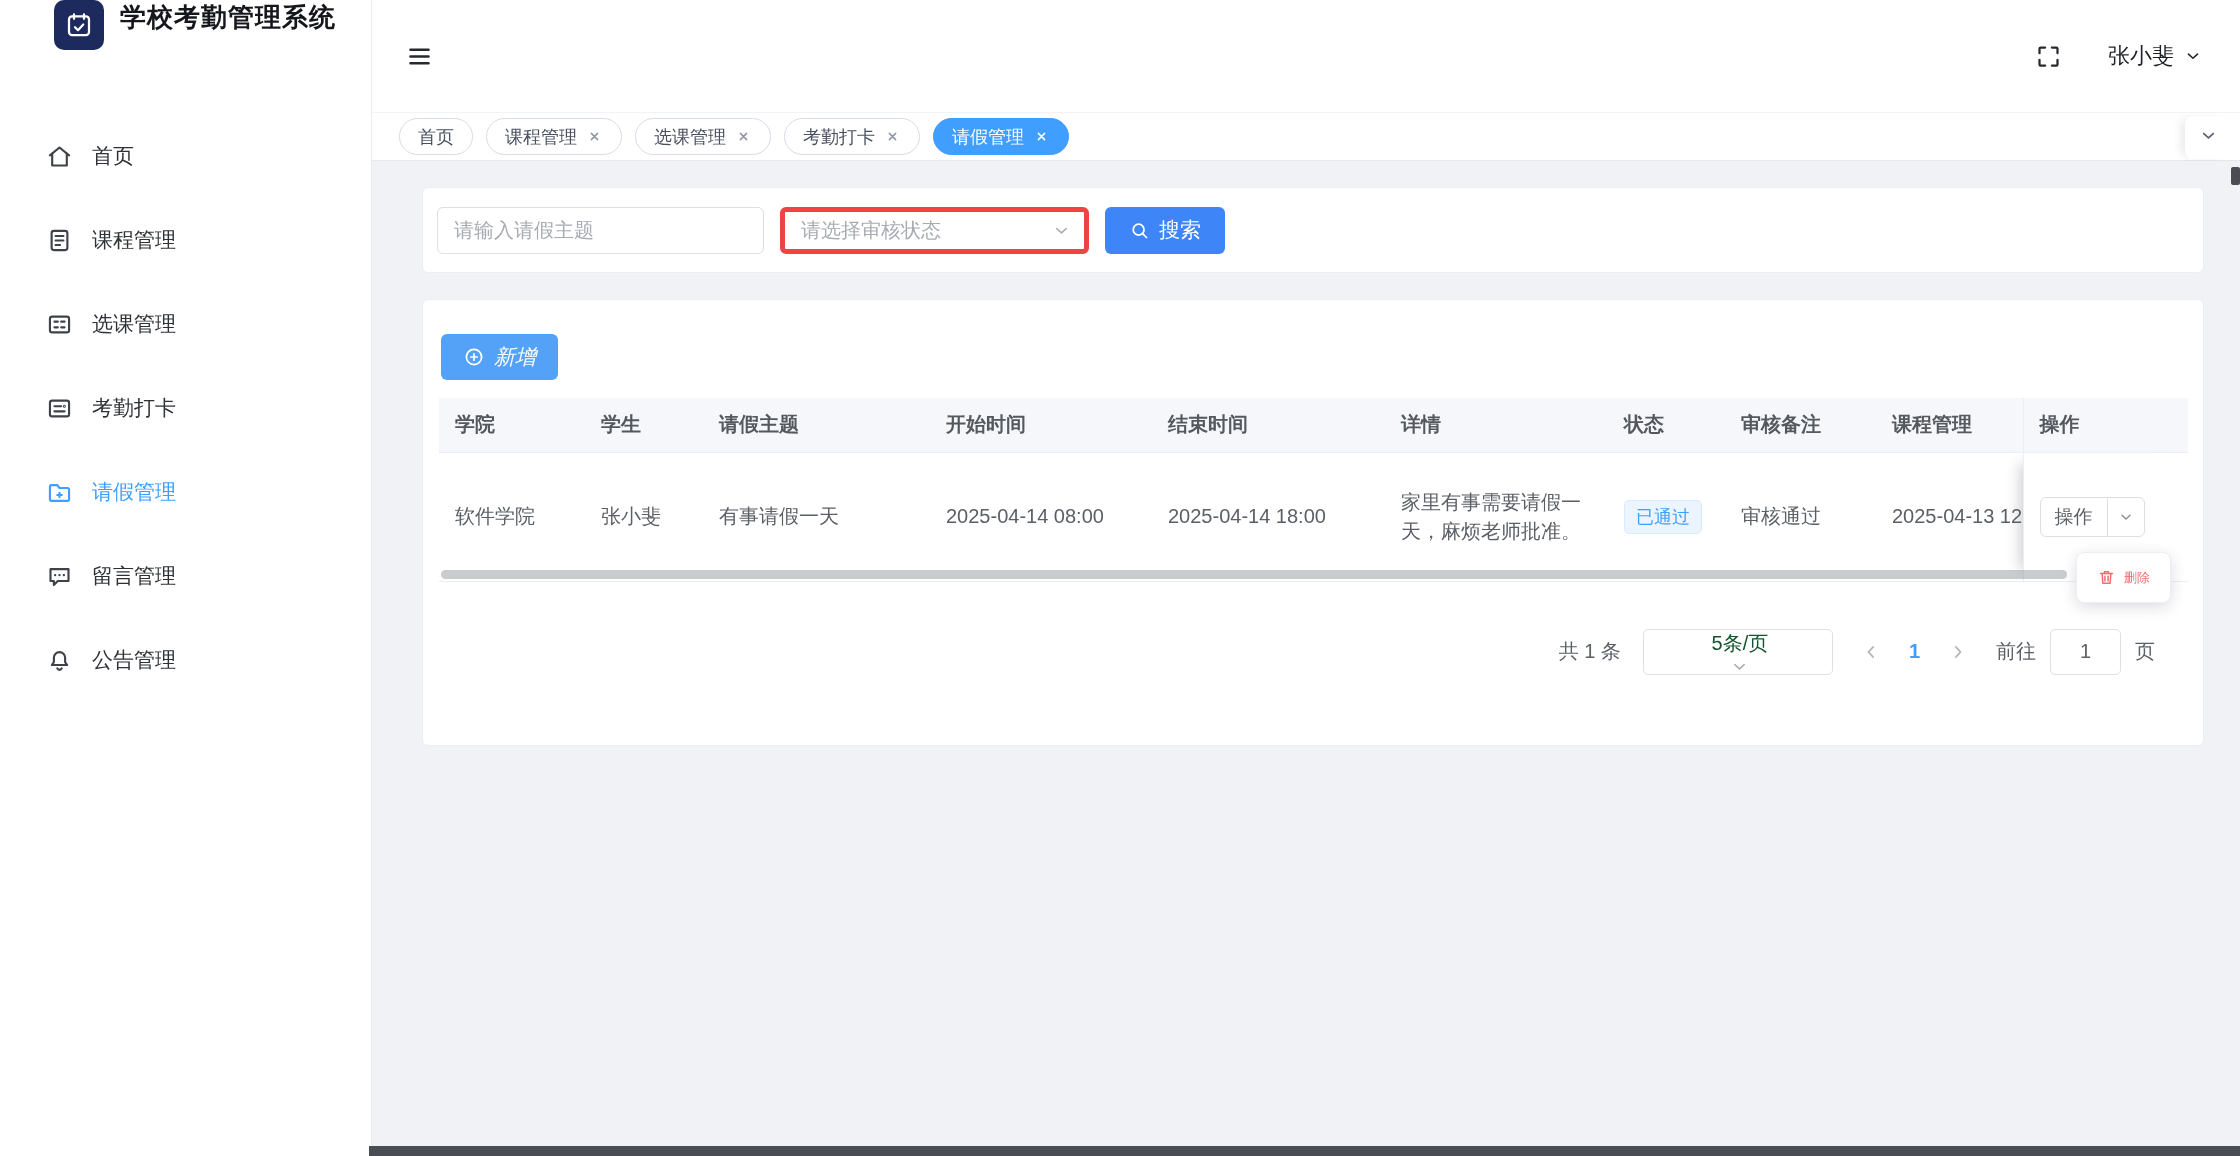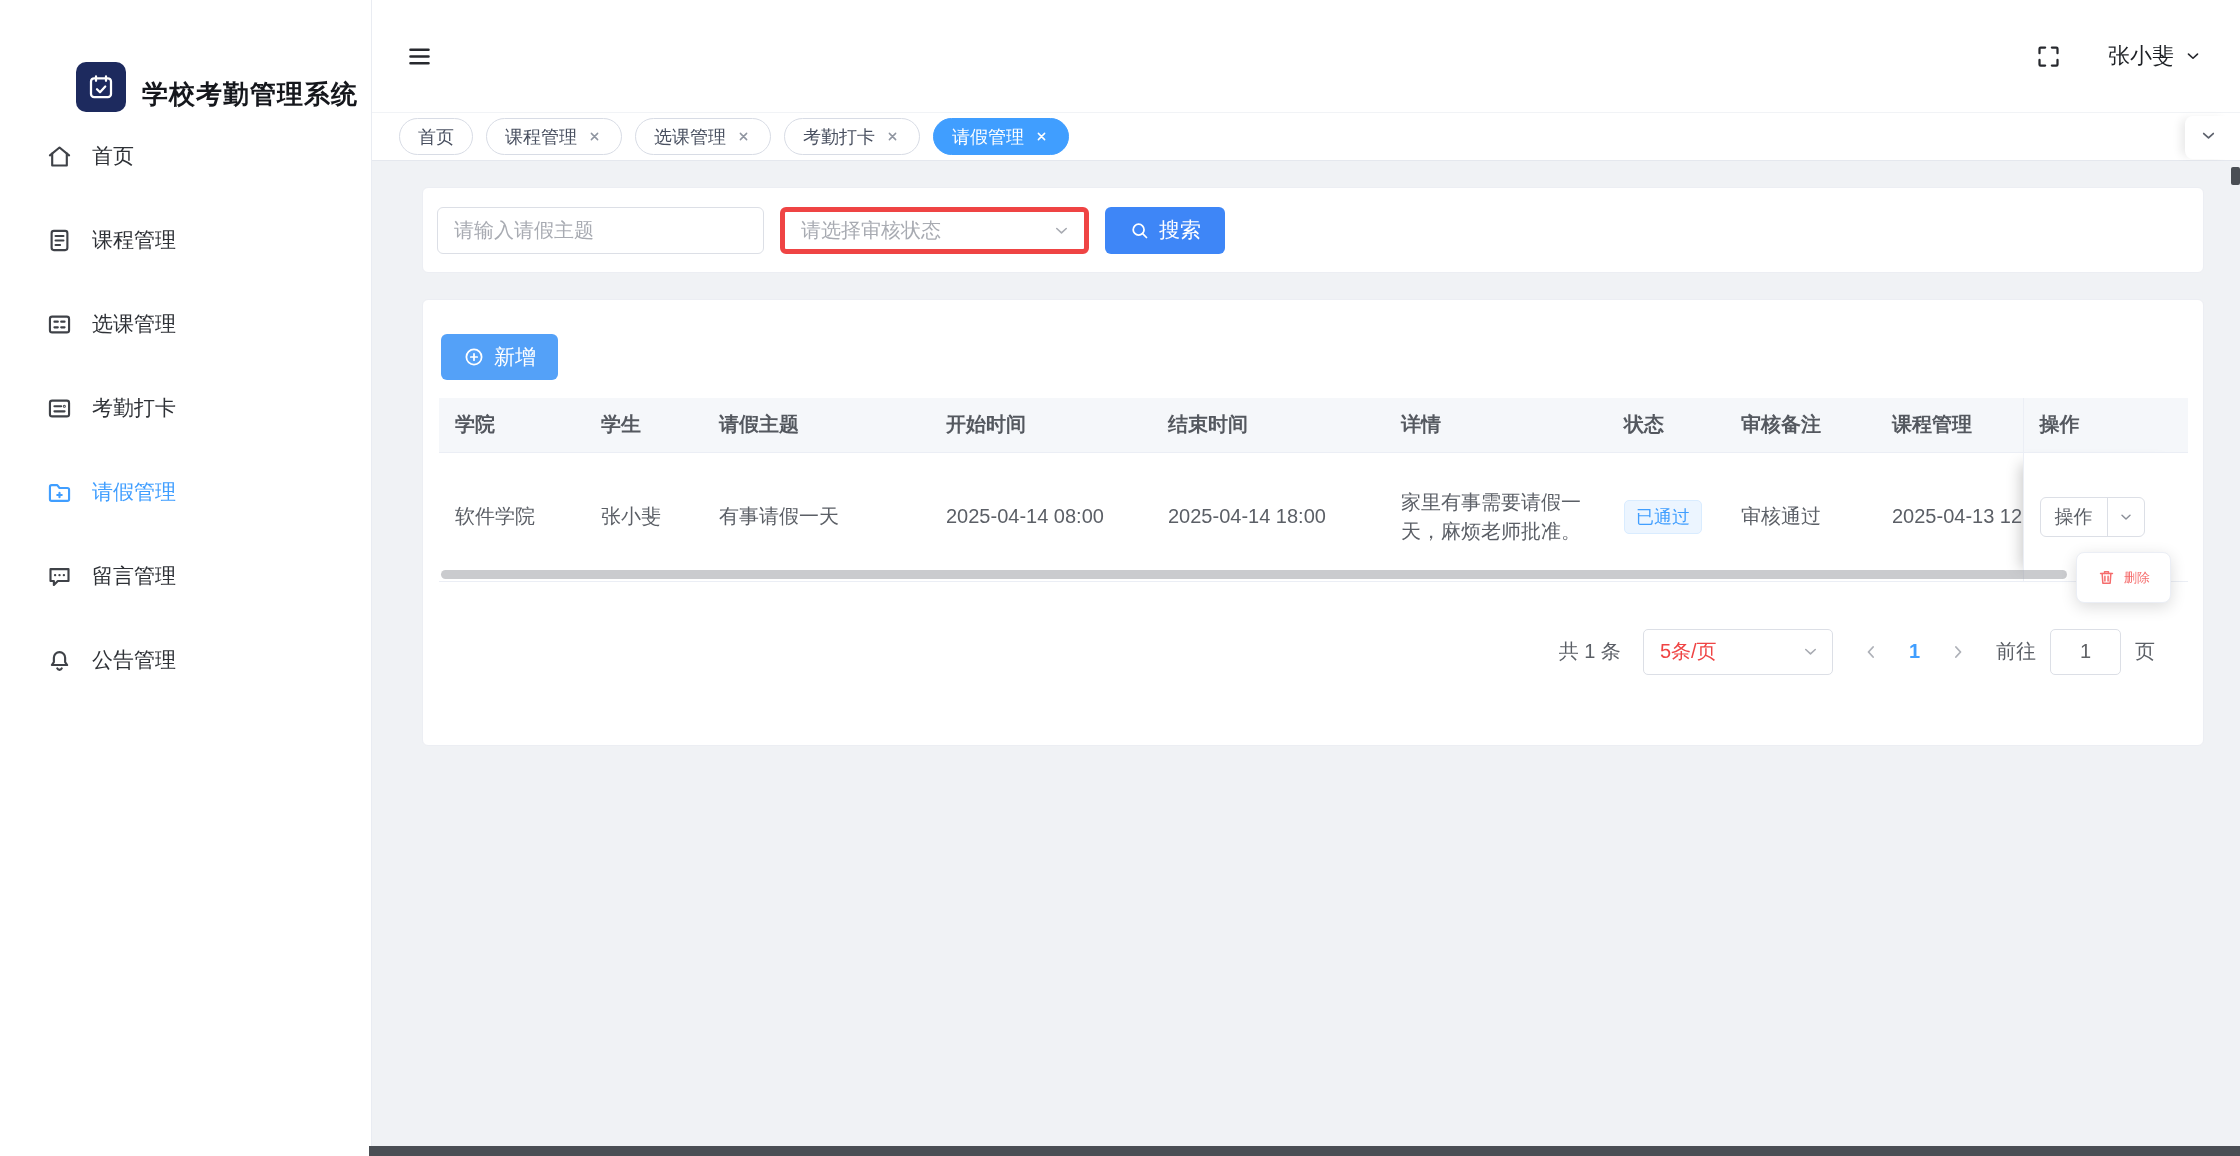"学校考勤管理系统" .brand { align-items: flex-end -> flex-start; padding-left: 76px -> 54px }
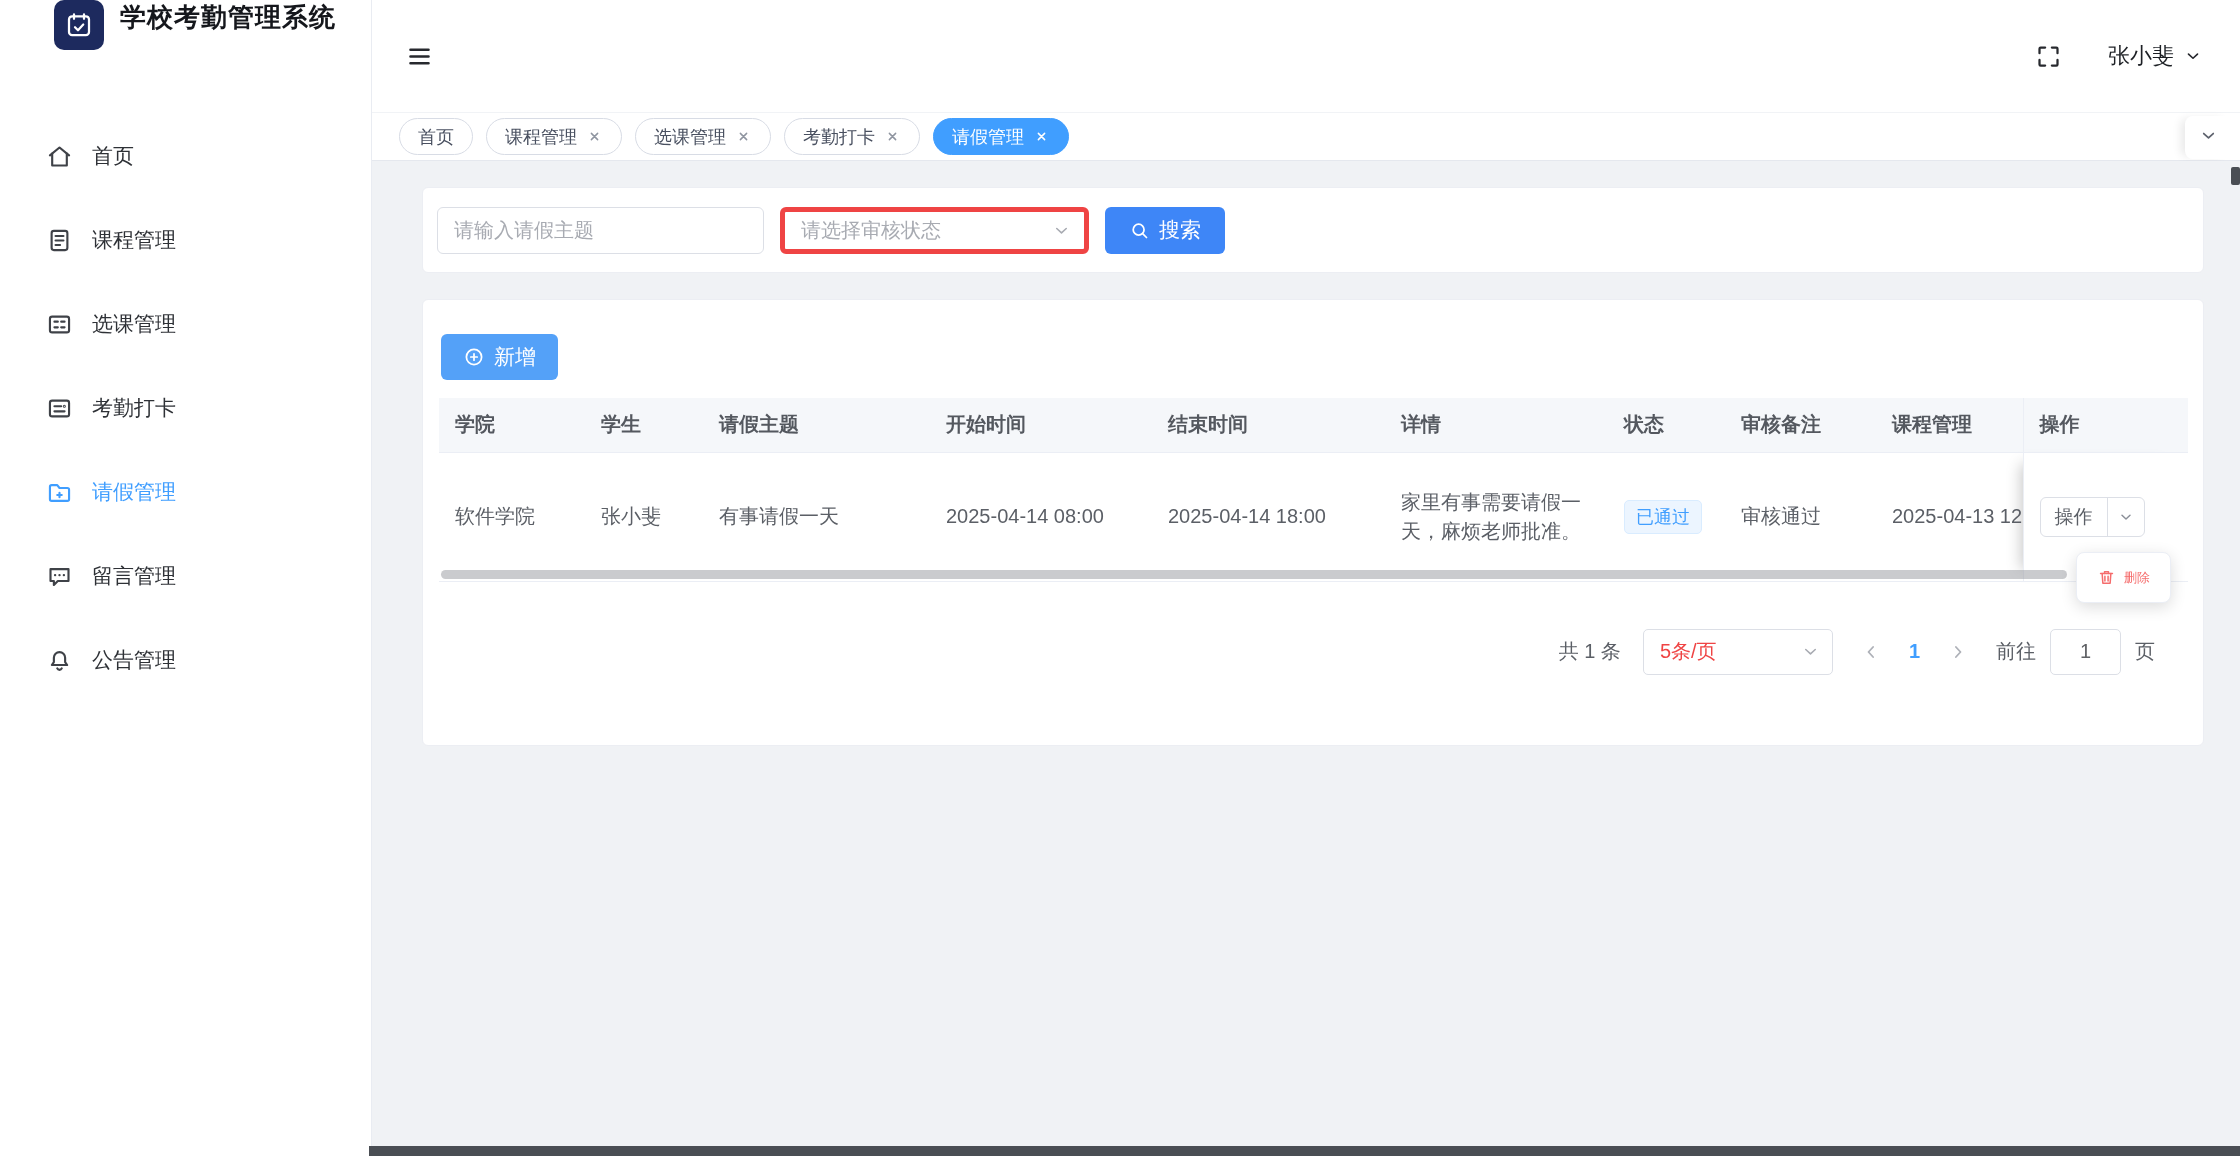"新增" .btn-add { font-style: none -> italic }
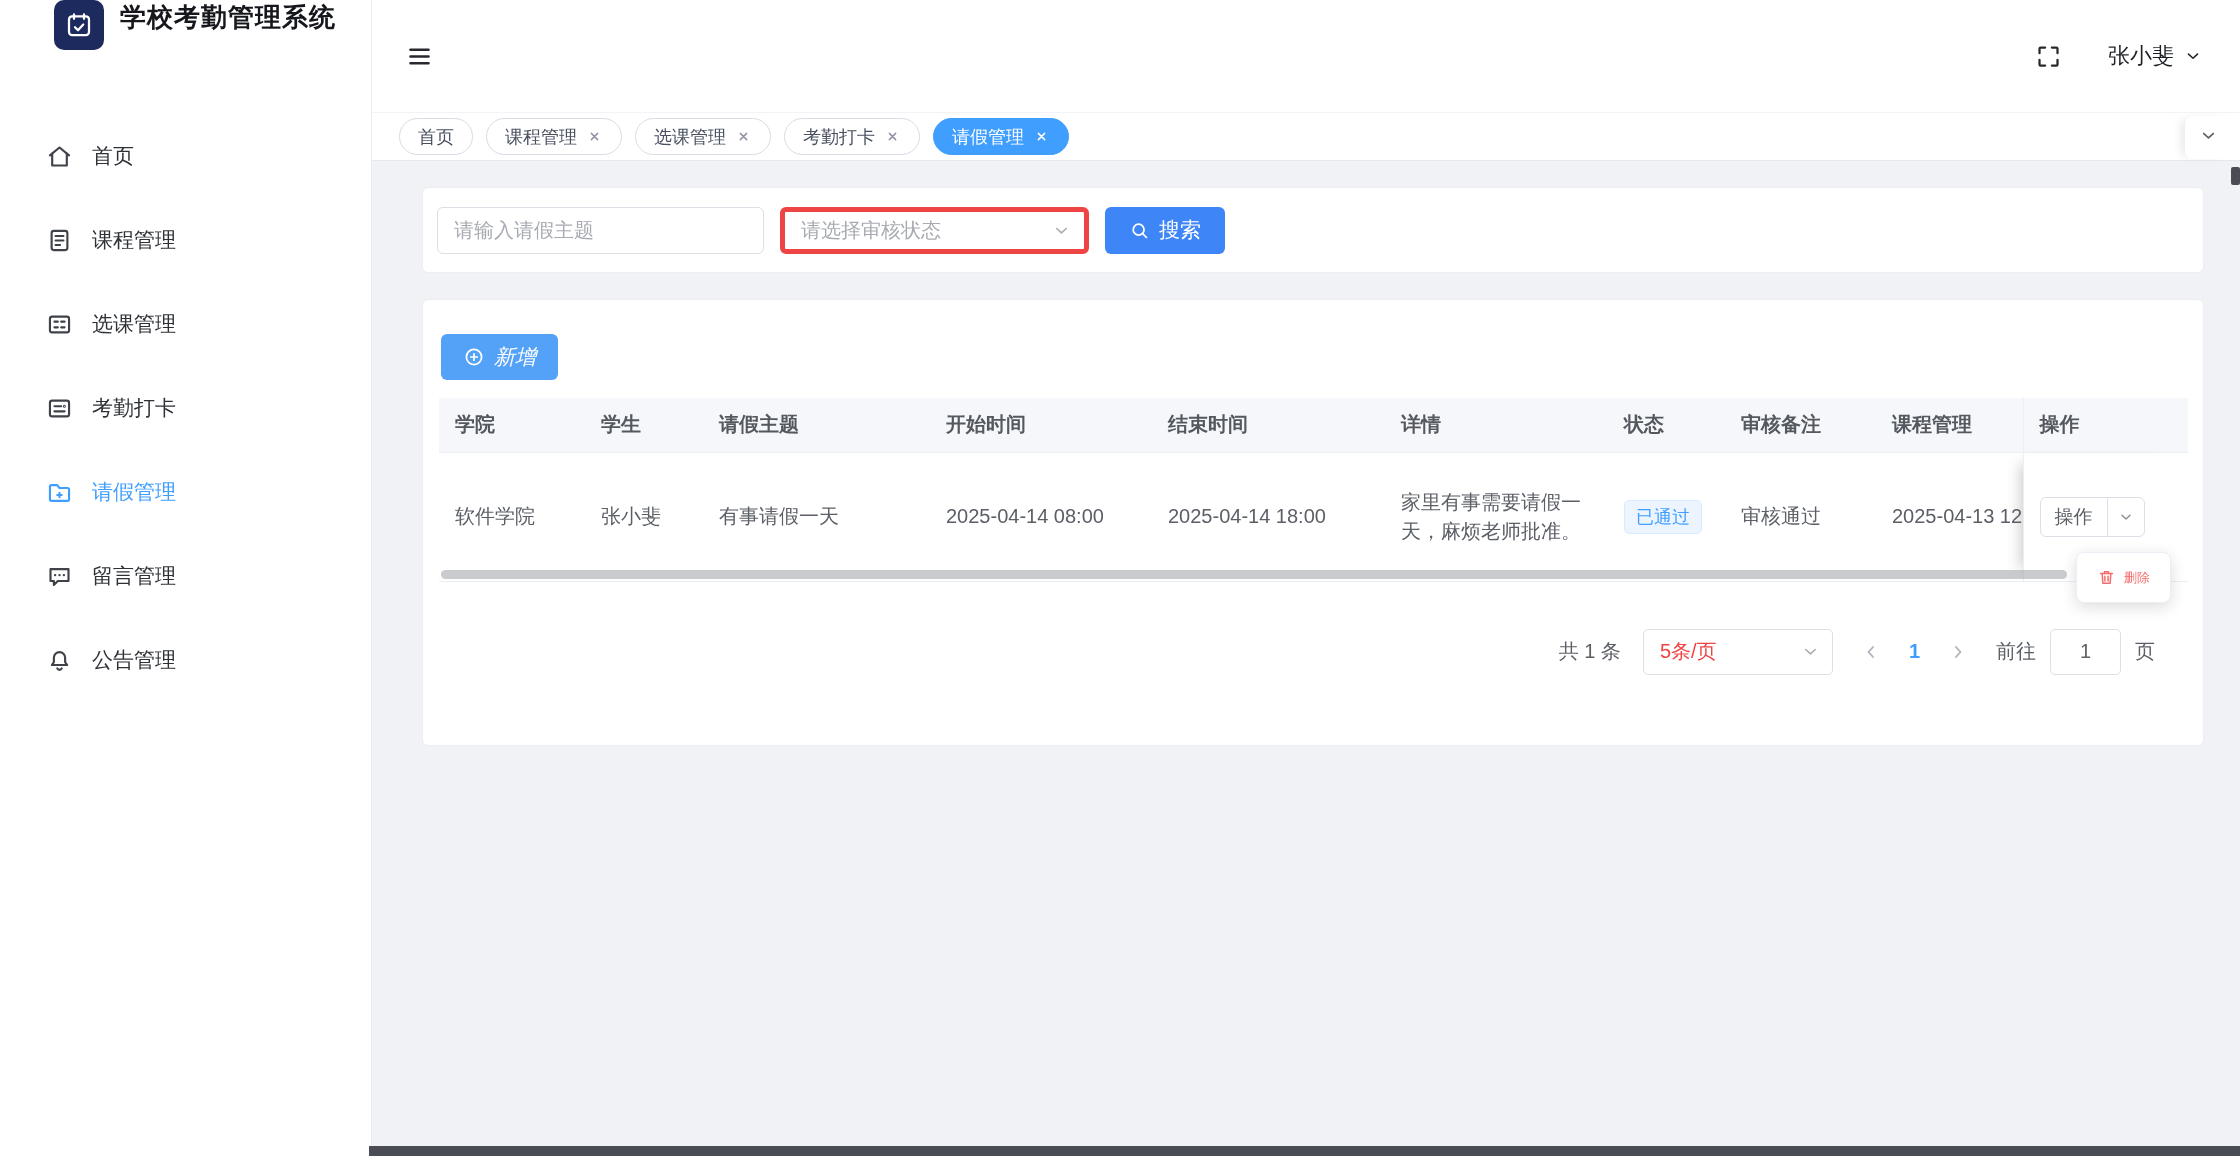"5条/页" .page-size-select { color: #ef4444 -> #14532d; flex-direction: none -> column }
